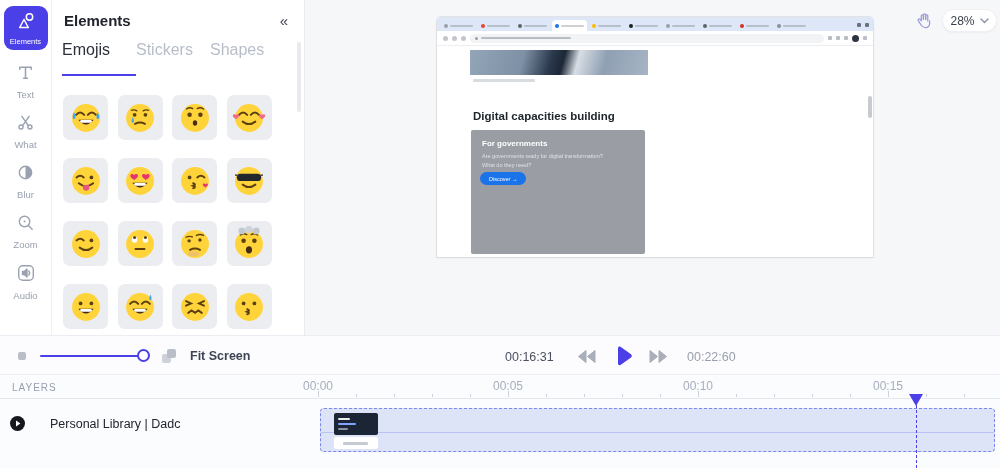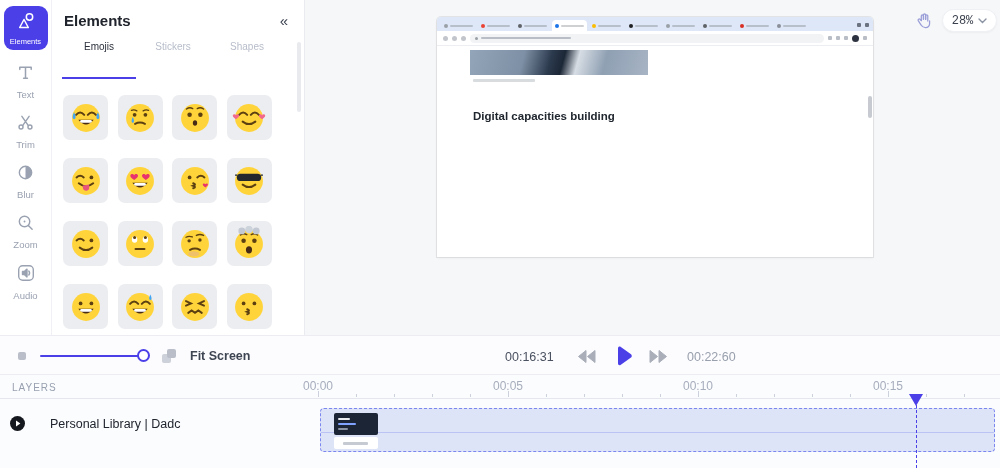"28%" #zoom-pill { font-family: Liberation Mono, monospace -> none }
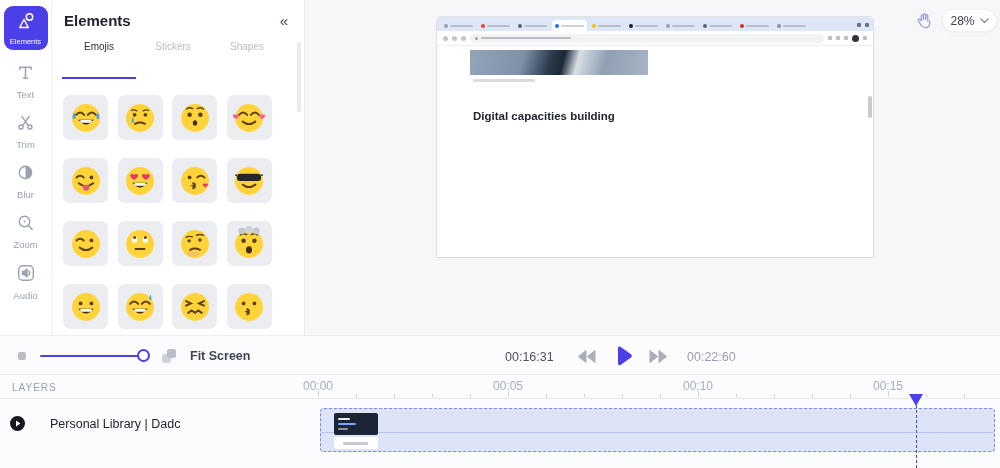"Emojis" .tab { font-size: 10px -> 16px; padding-bottom: 25px -> 15px; text-align: center -> left }
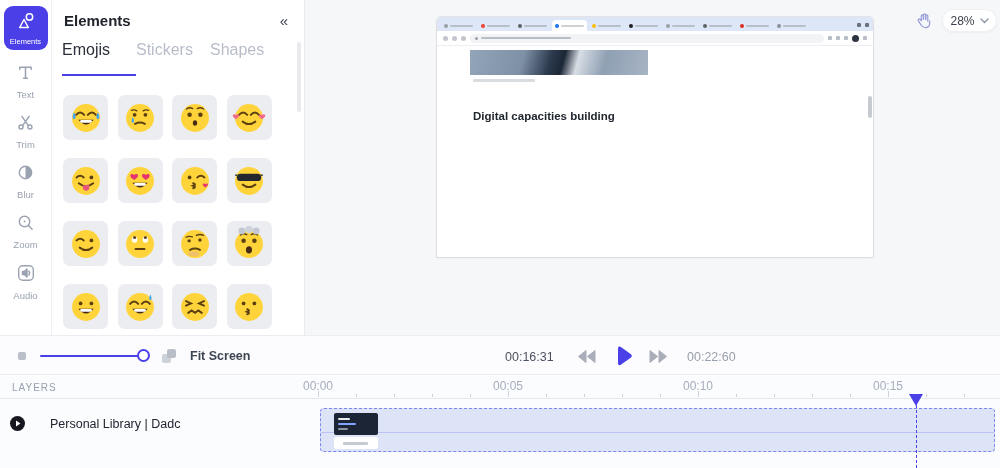"Trim" span.lbl { text: Trim -> What }
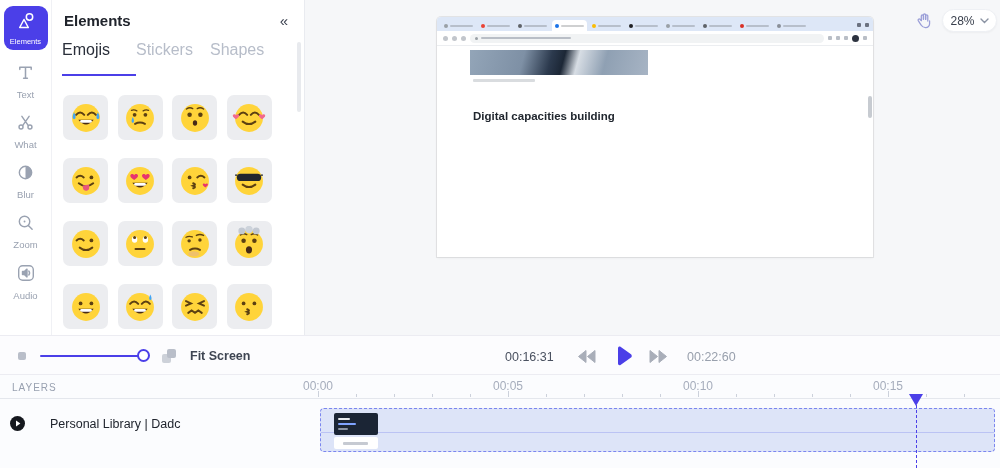"For governments" div.card { html: none -> <div> <div>For governments</div> <div>Are governments ready for digital transformation? What do they need?</div> <div>Discover →</div> </div> }
